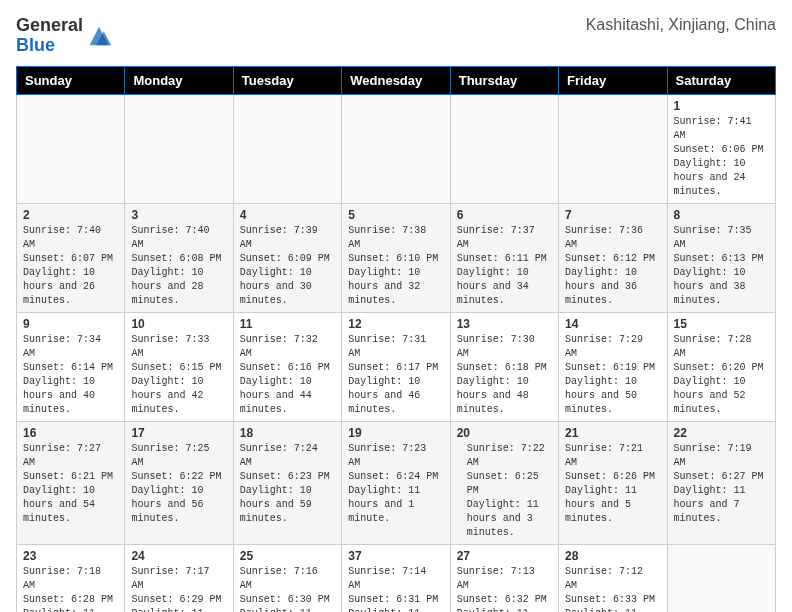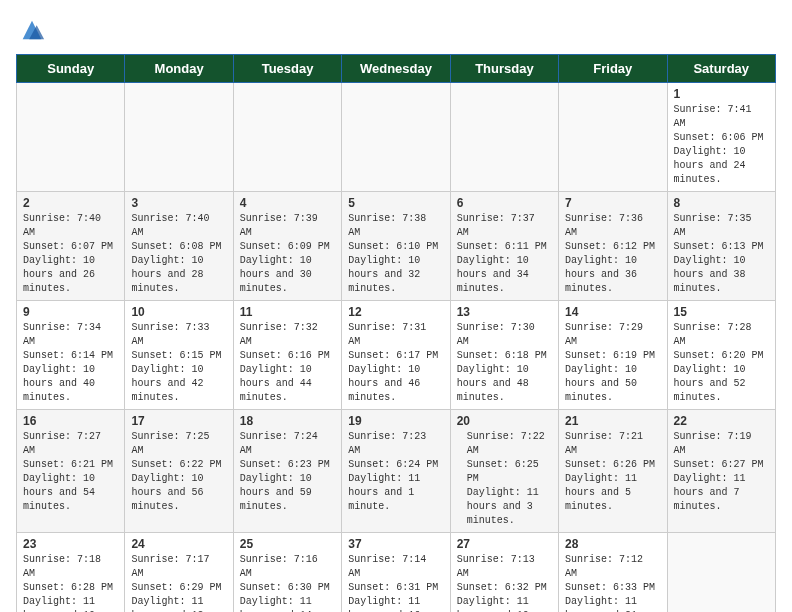"General" div.logo-text { html: none -> <div> <span>General</span><br> <span>Blue</span> </div> }
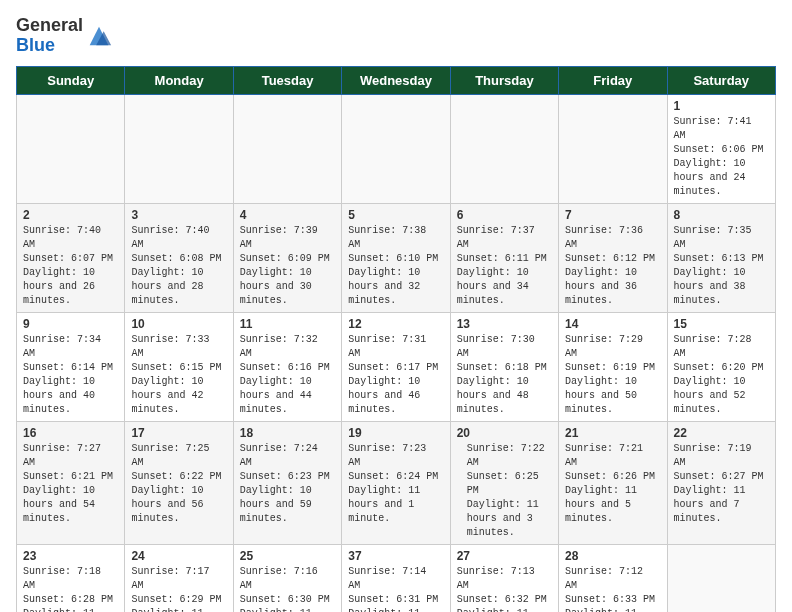"Kashitashi, Xinjiang, China" div.location-title { html: none -> <div>Kashitashi, Xinjiang, China</div> }
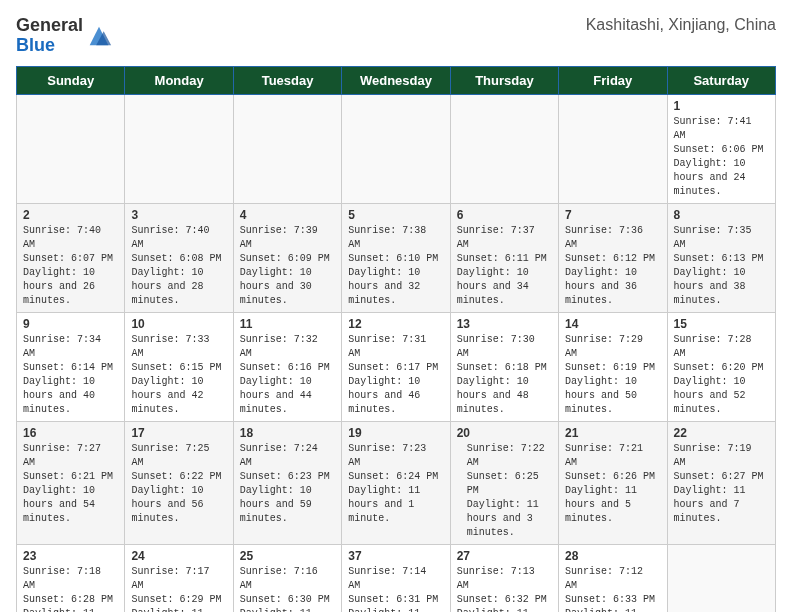"Sunday" .calendar th { background: #14532d -> #000000; text-align: center -> left }
